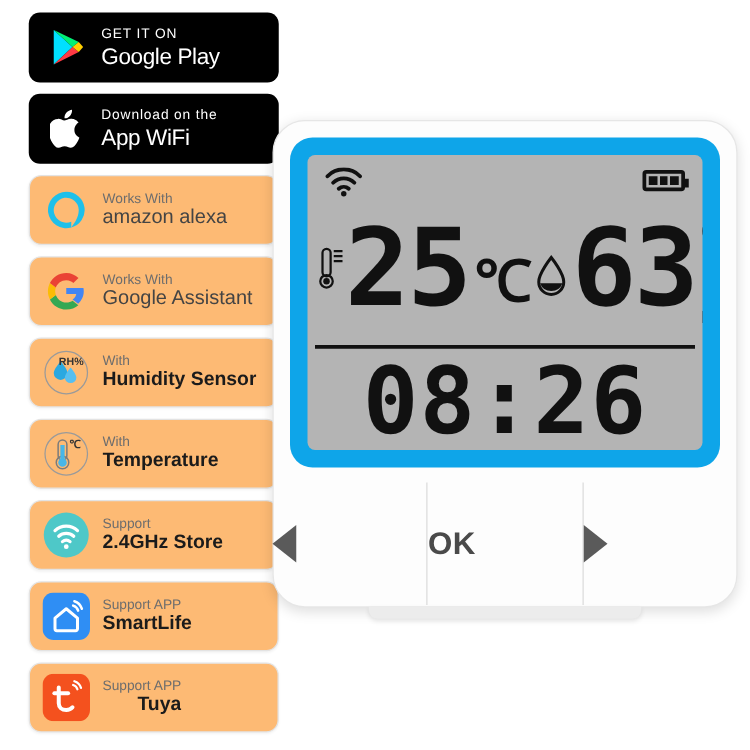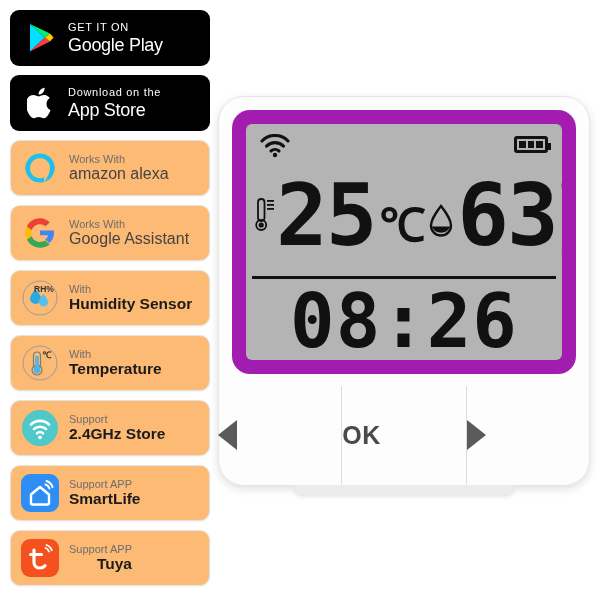"GET IT ON" #badge-column { left: 10px -> 23px }
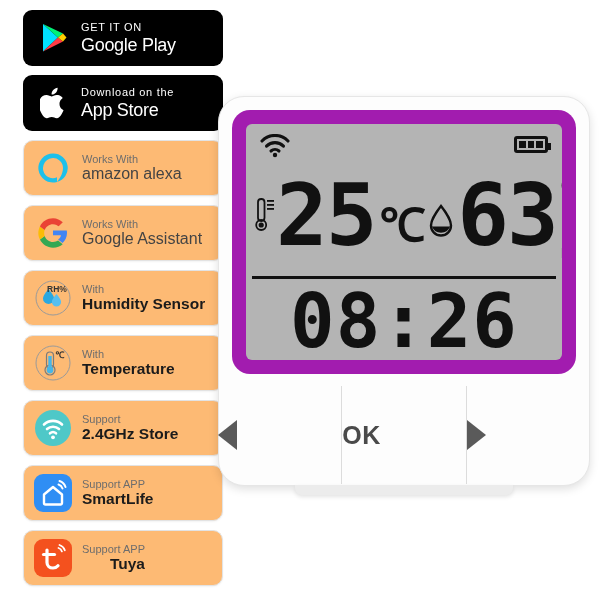"App Store" span.store-big { text: Store -> WiFi }
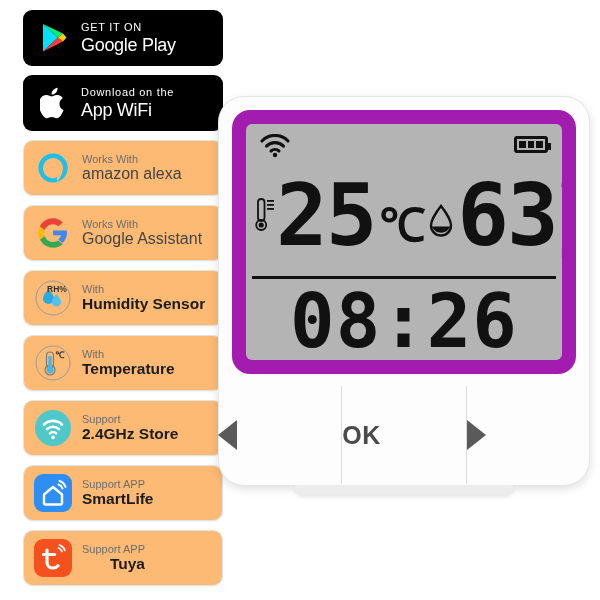"25" #screen-frame { background: #a21caf -> #0ea5e9 }
